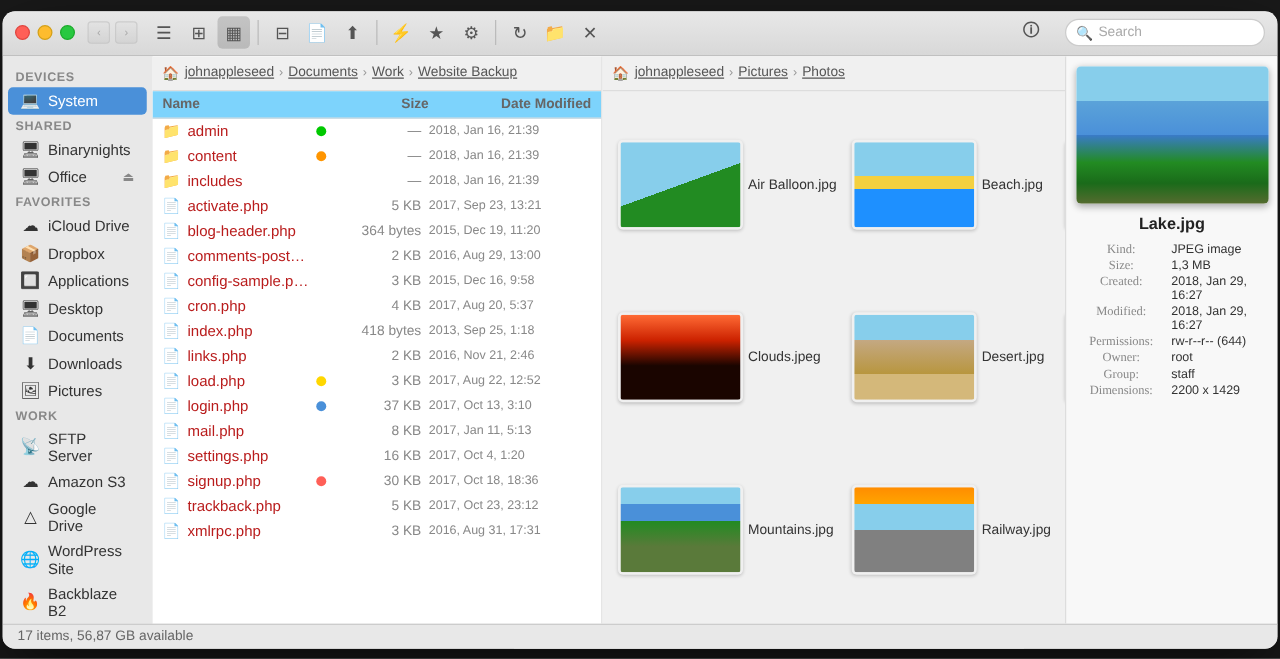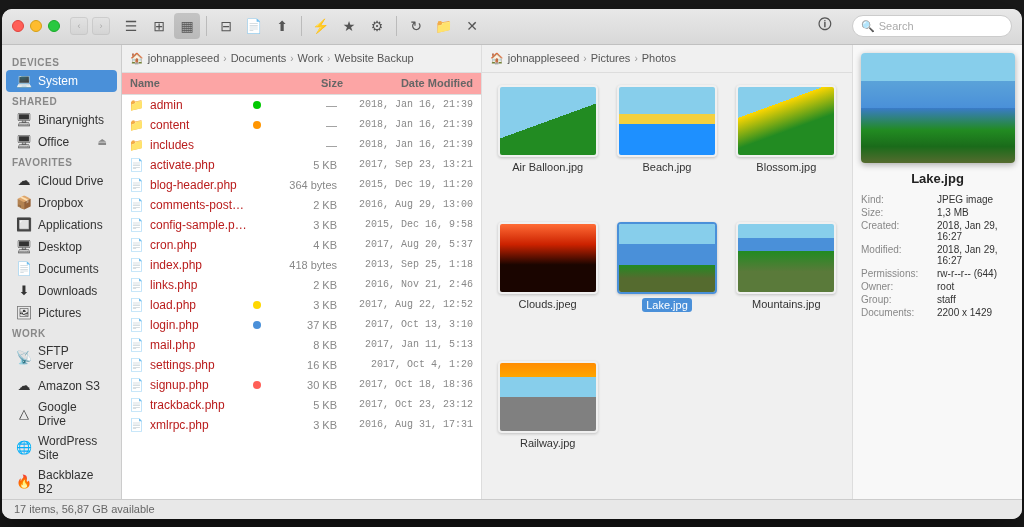"johnappleseed" .breadcrumb-item { text-decoration: none -> underline }
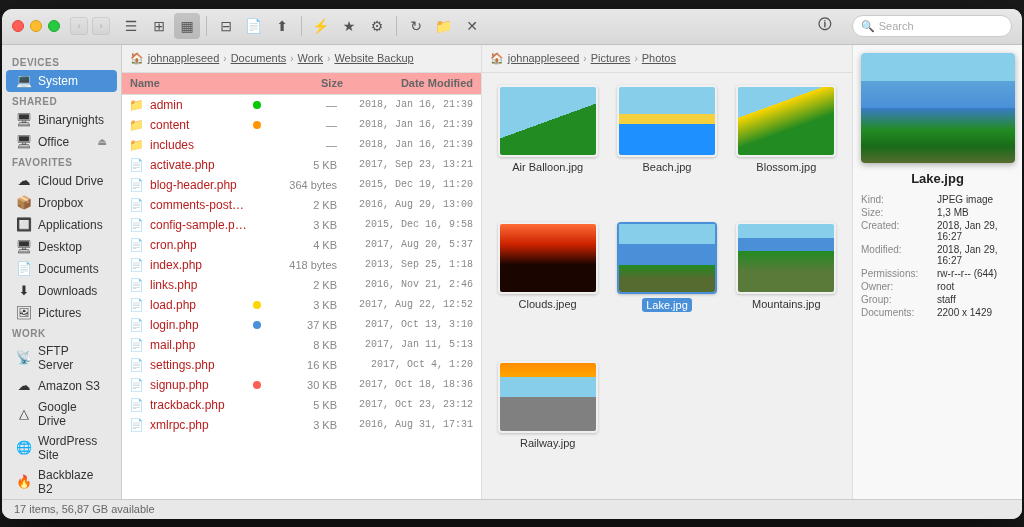"Name" .file-header { background: #fca5a5 -> #7dd3fc }
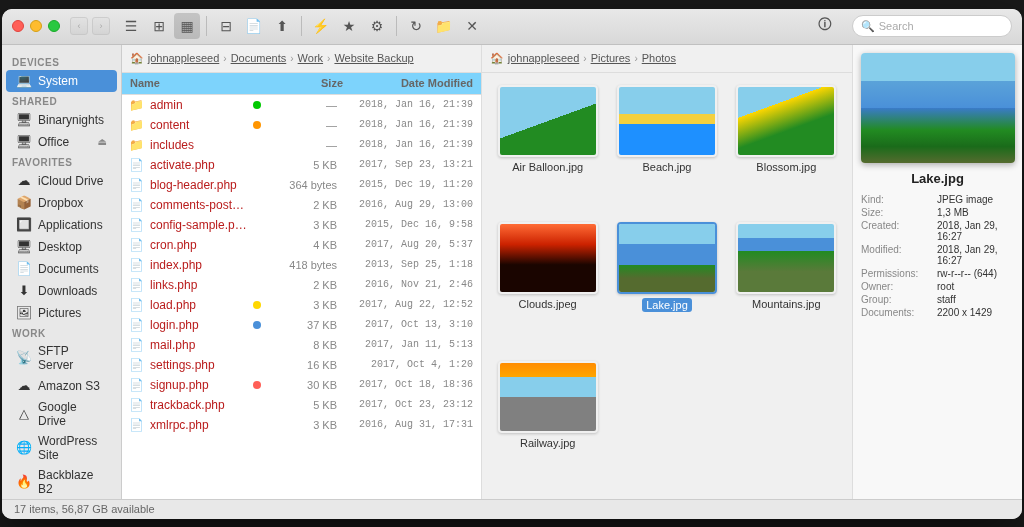"2018, Jan 16, 21:39" .file-date { font-family: Liberation Mono, monospace -> none; text-align: right -> none }
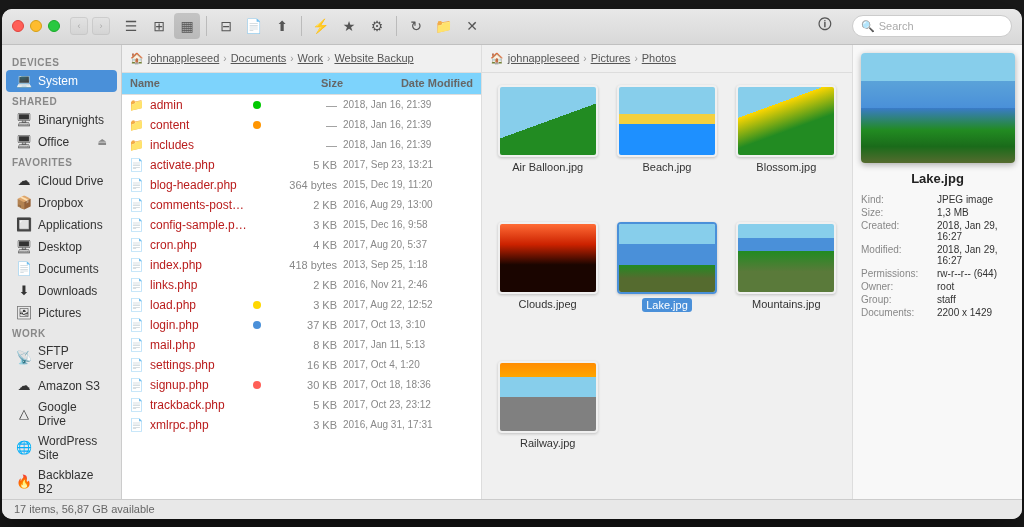"Air Balloon.jpg" .gallery-item { flex-direction: column -> none }
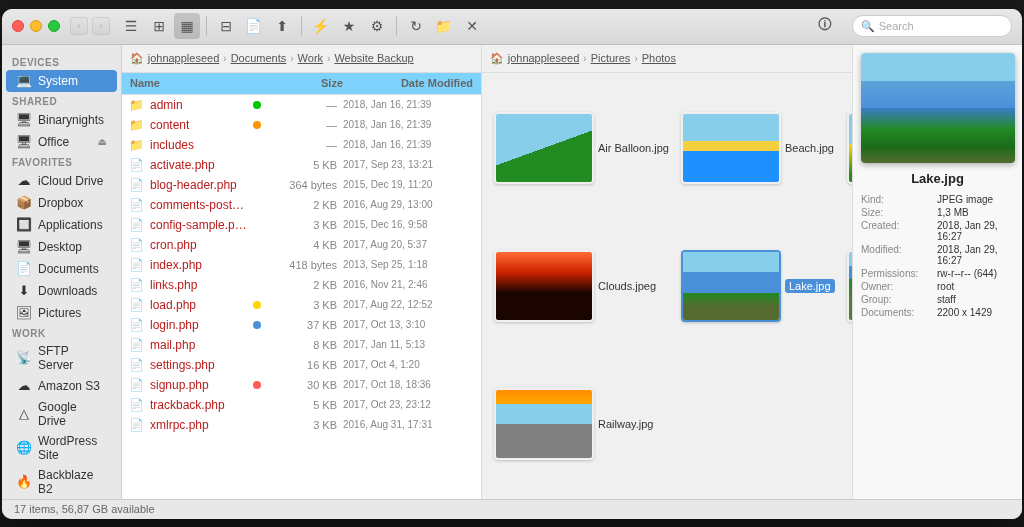"Kind:" .preview-key { font-family: none -> Liberation Serif, serif; text-align: left -> center }
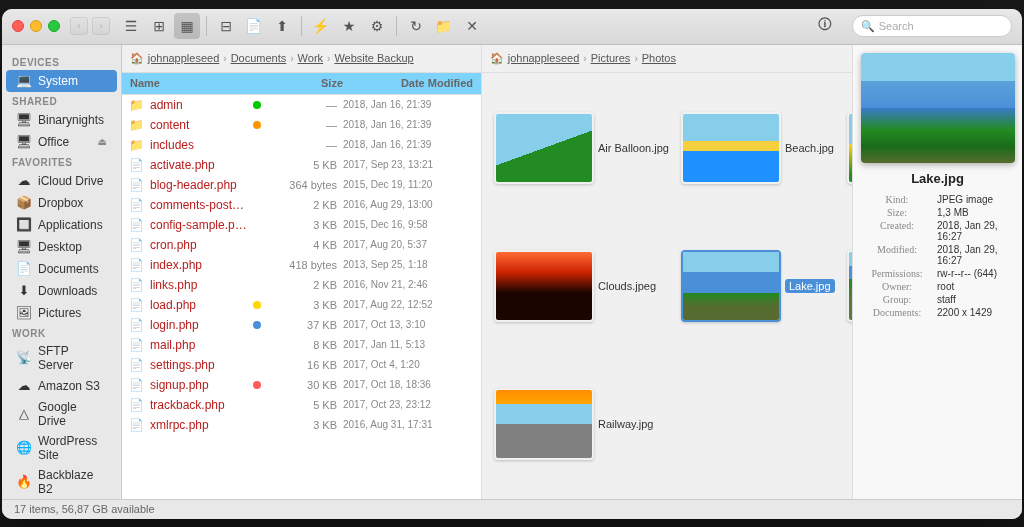"Desert.jpg" div.gallery-item { html: none -> <div> <div> <div></div> </div> <span>Desert.jpg</span> </div> }
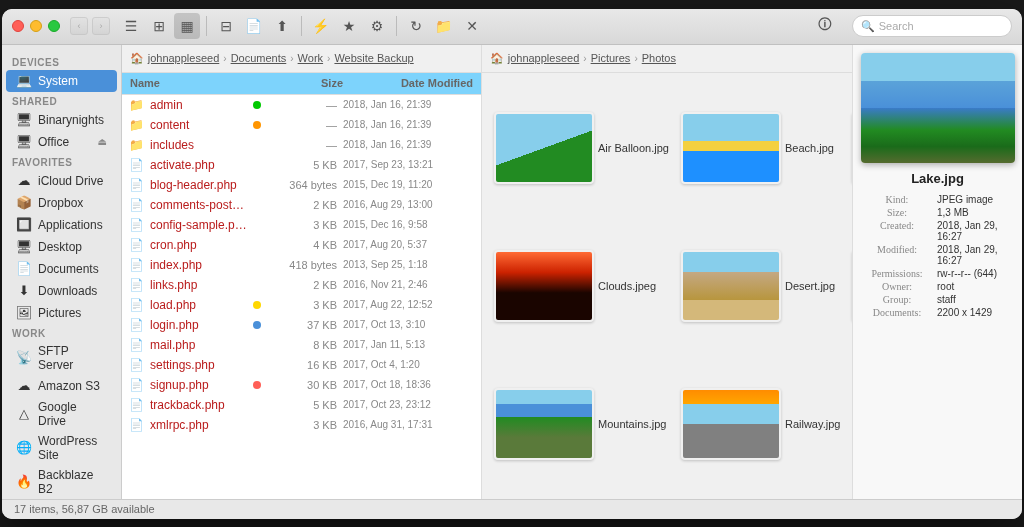"Documents:" span.preview-key { text: Documents -> Dimensions }
